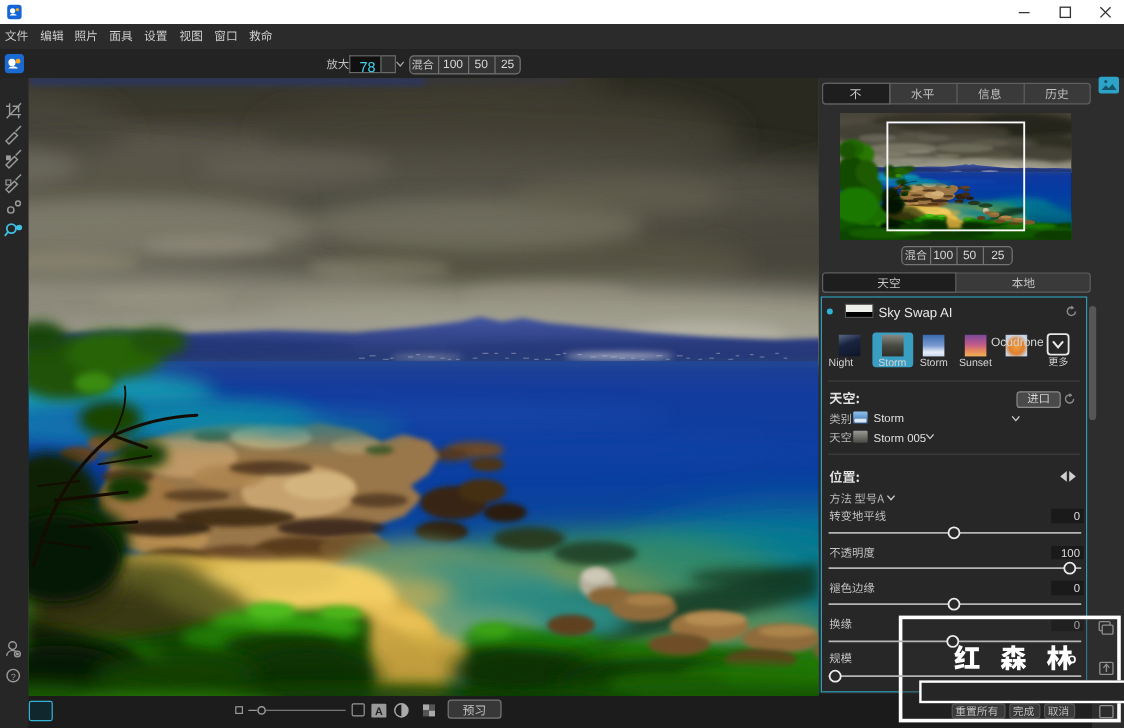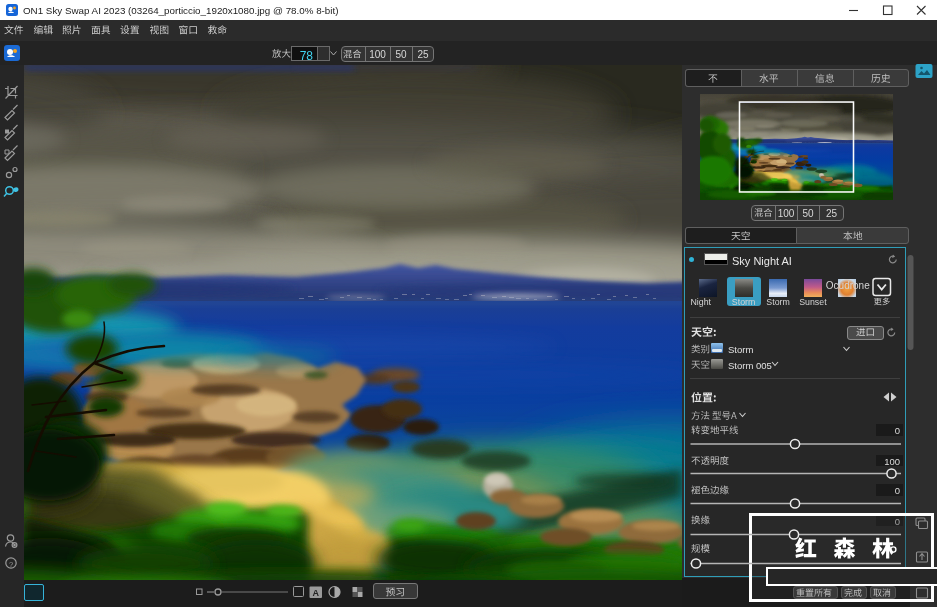"ON1 Sky Swap AI 2023" div.abs { html: <div>ON1 Sky Swap AI 2023 (03264_porticcio_1920x1080.jpg @ 78.0% 8-bit)</div> -> none }
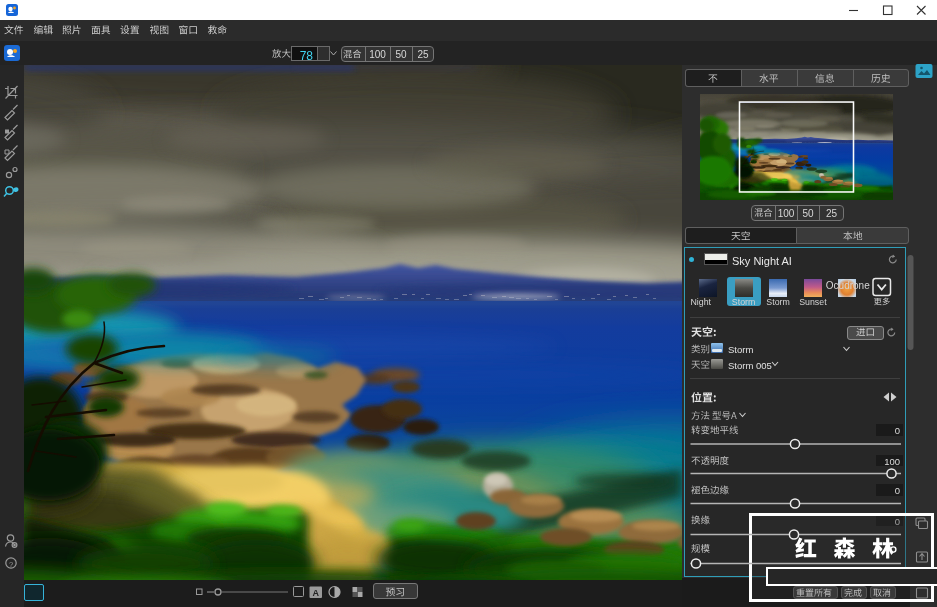"Sky Night AI" div.abs { text: Night -> Swap }
